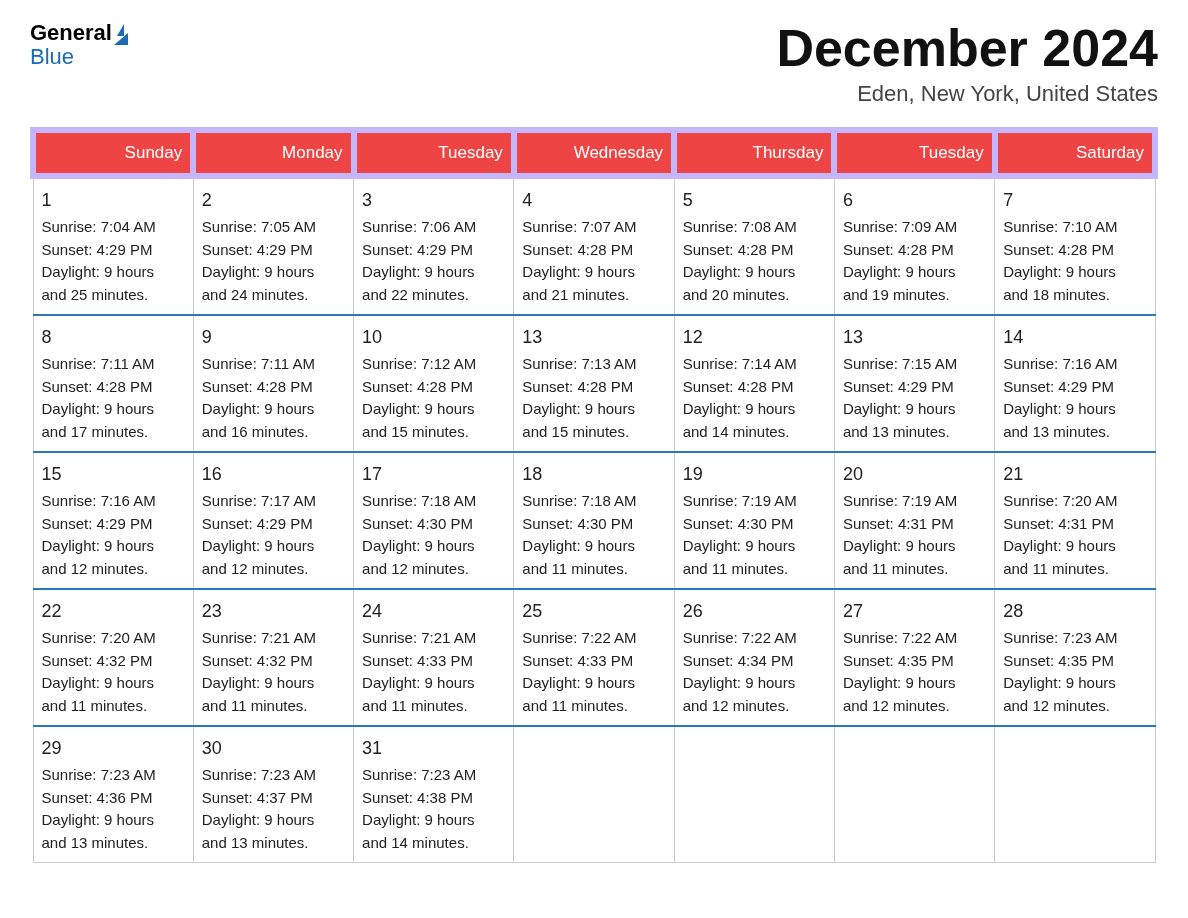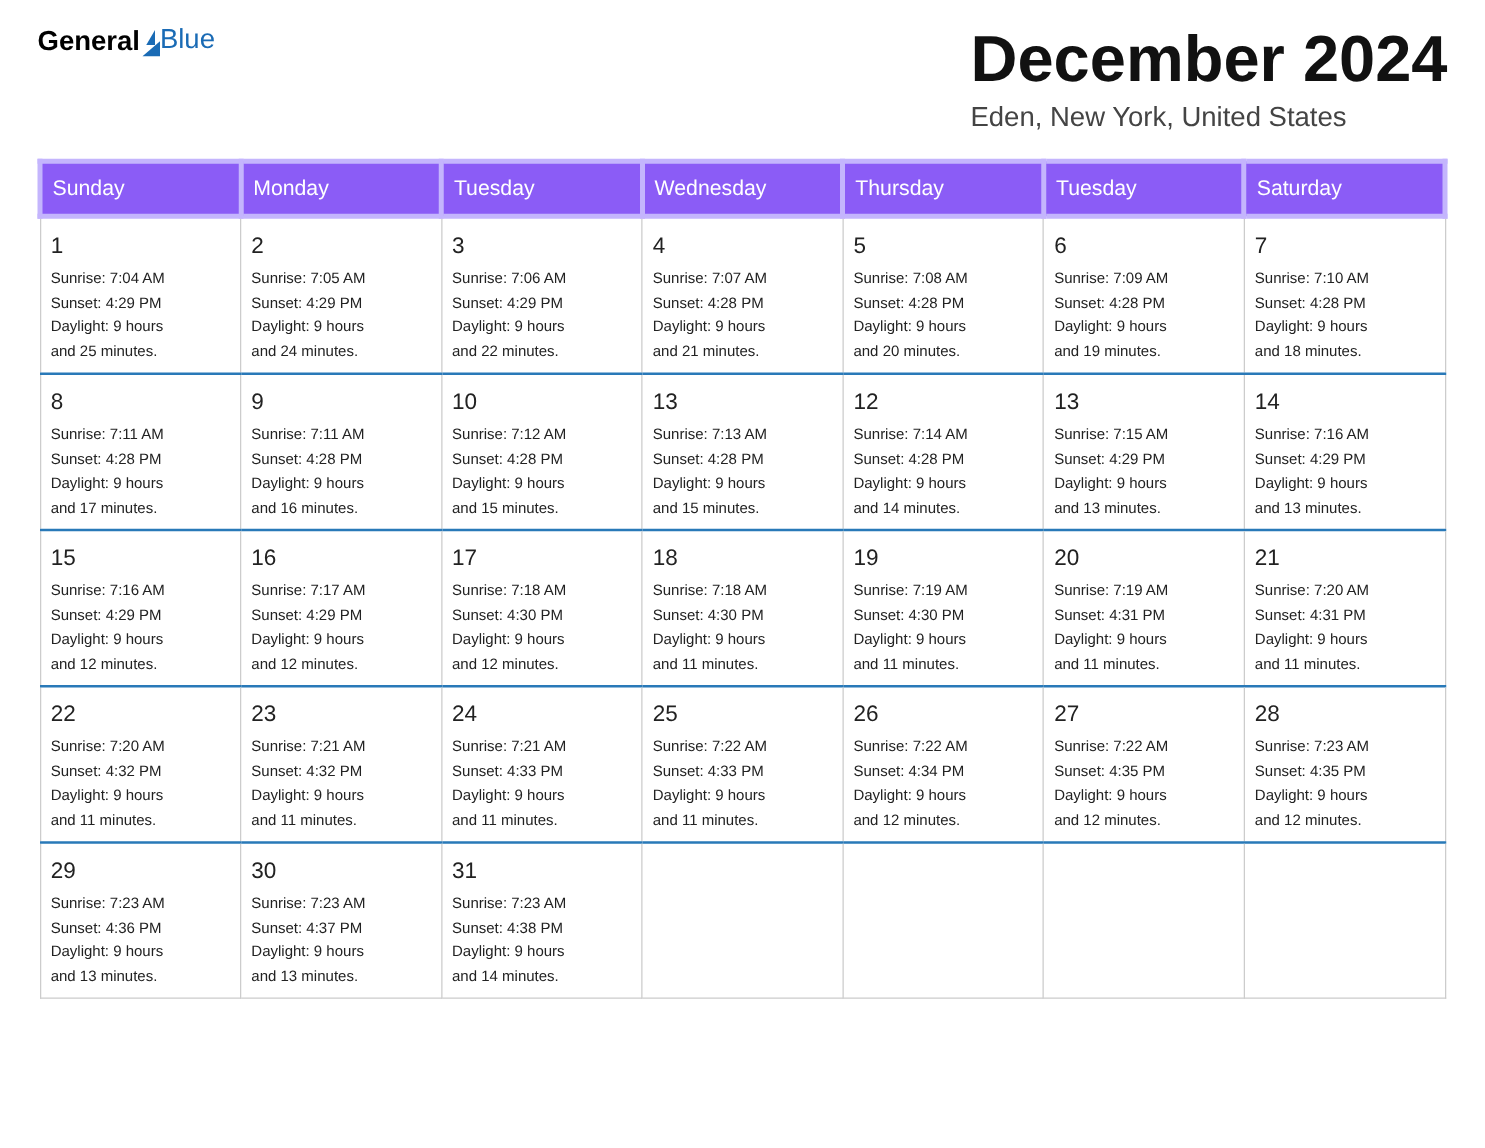"General" div { flex-direction: none -> column }
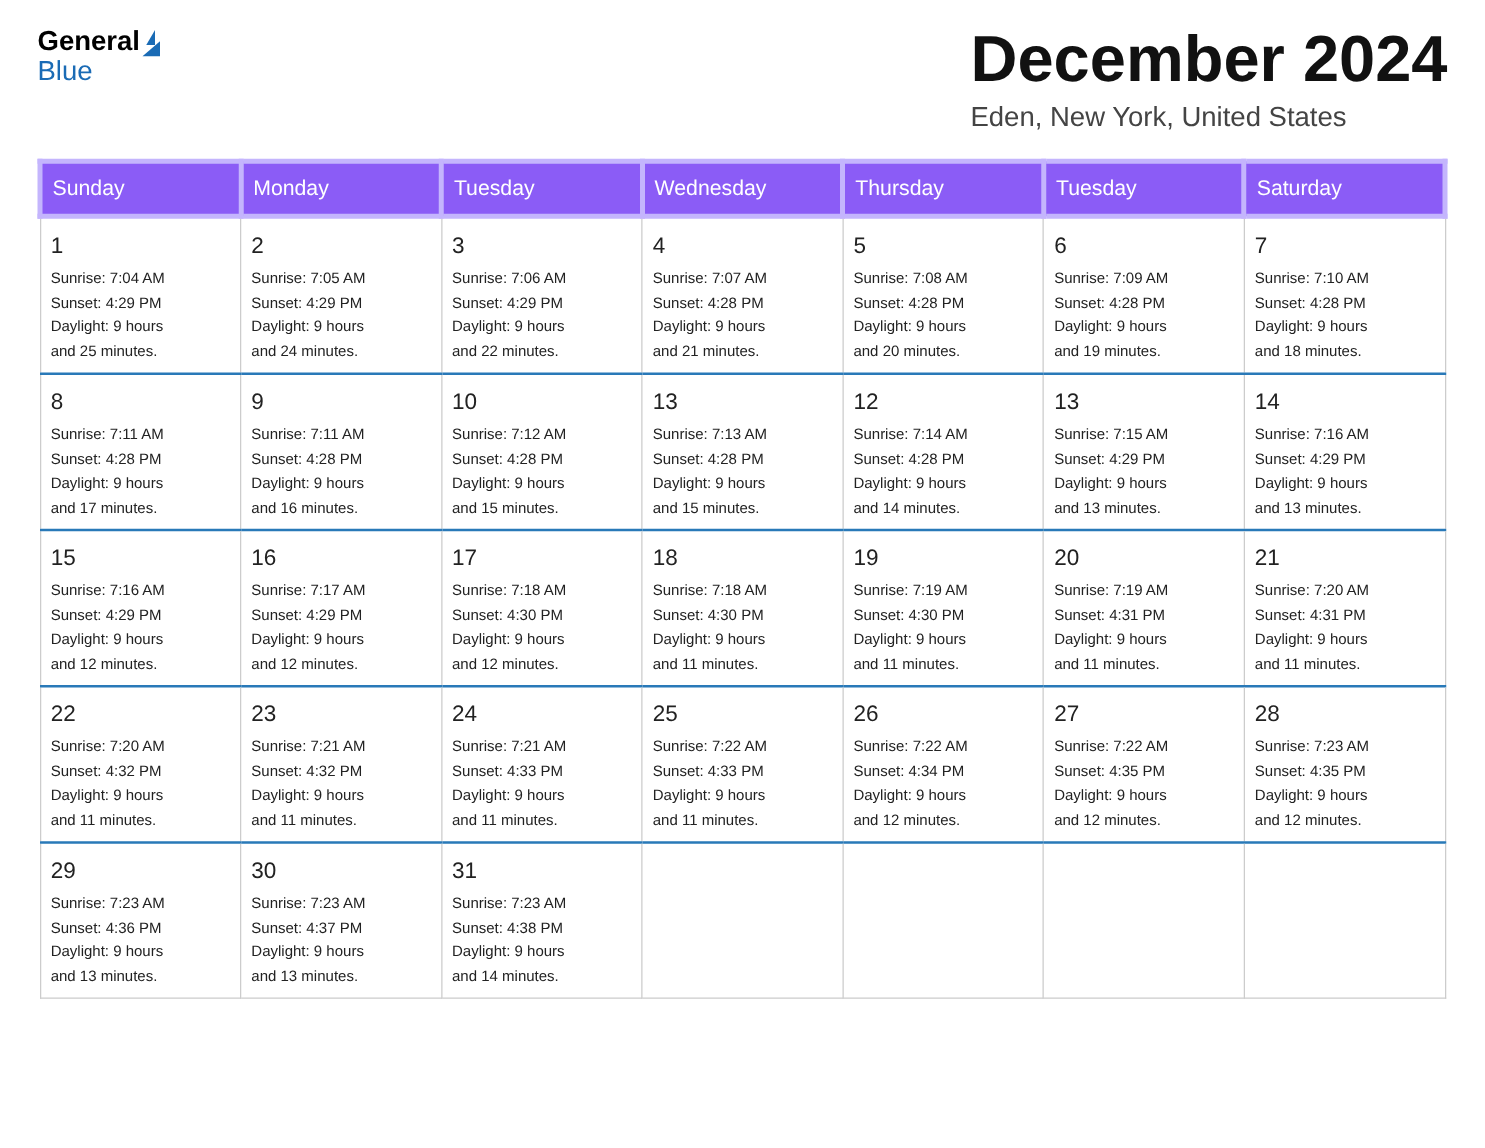"December 2024" .title-section { text-align: left -> right }
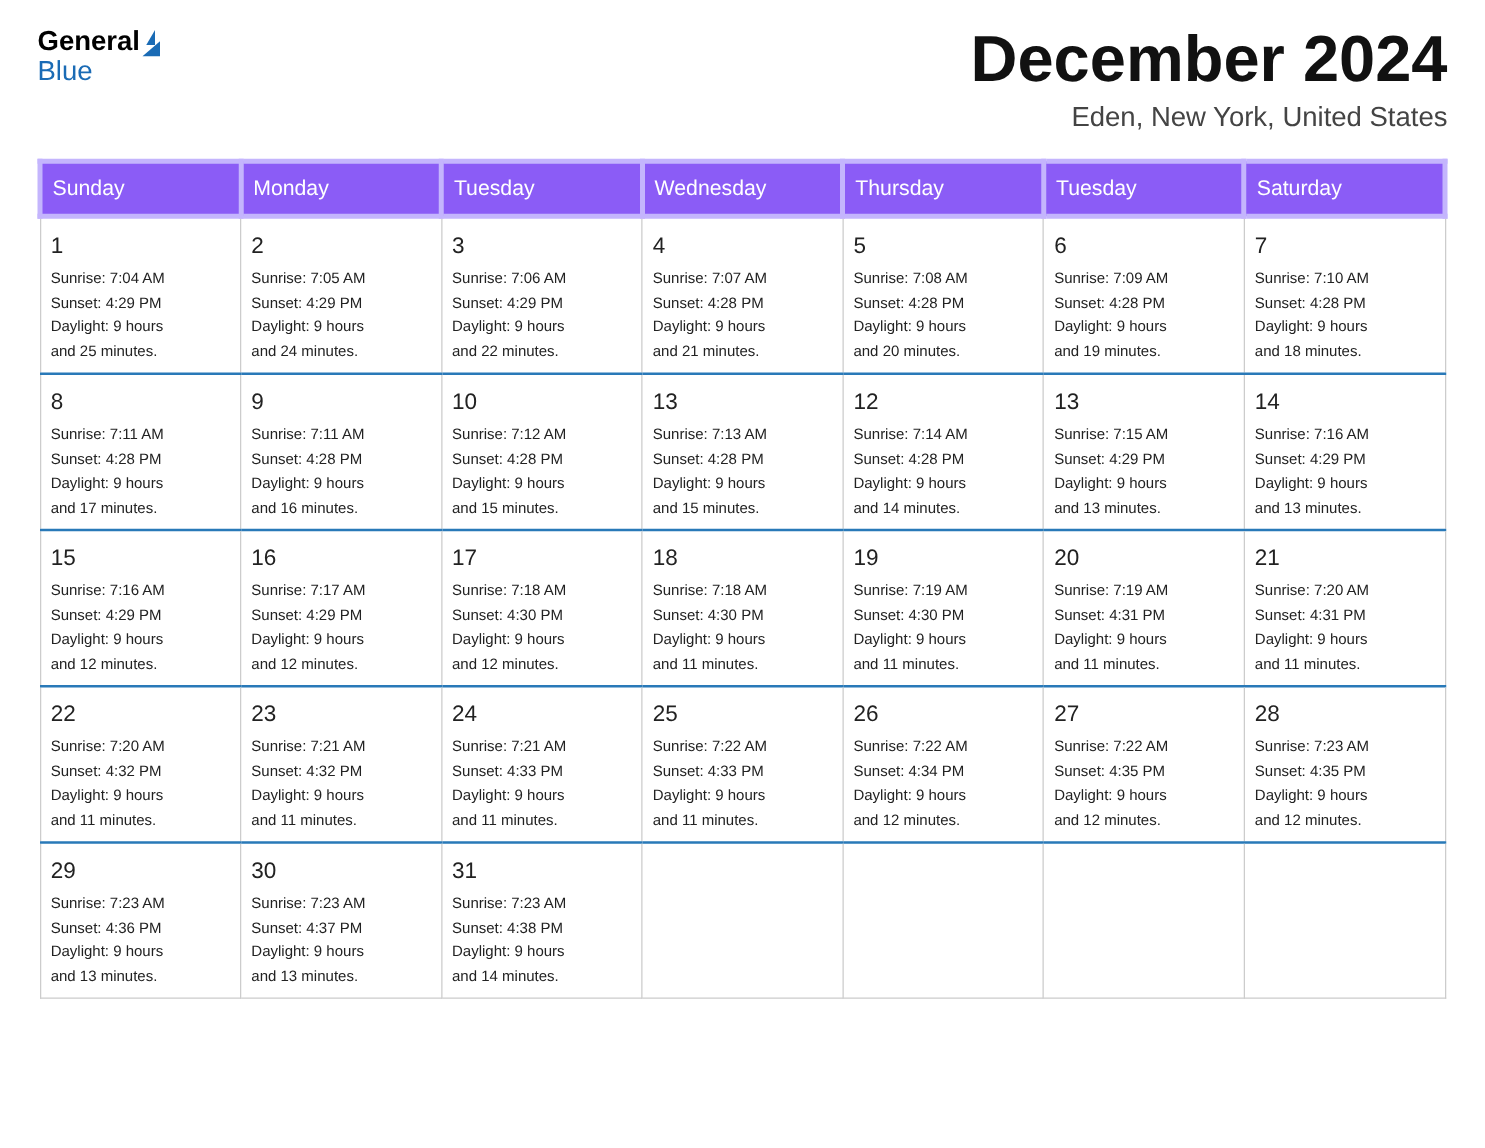"Sunday" thead tr th { background-color: #8b5cf6 -> #ef4444; border: 4px solid #c4b5fd -> 6px solid #c4b5fd; text-align: left -> right }
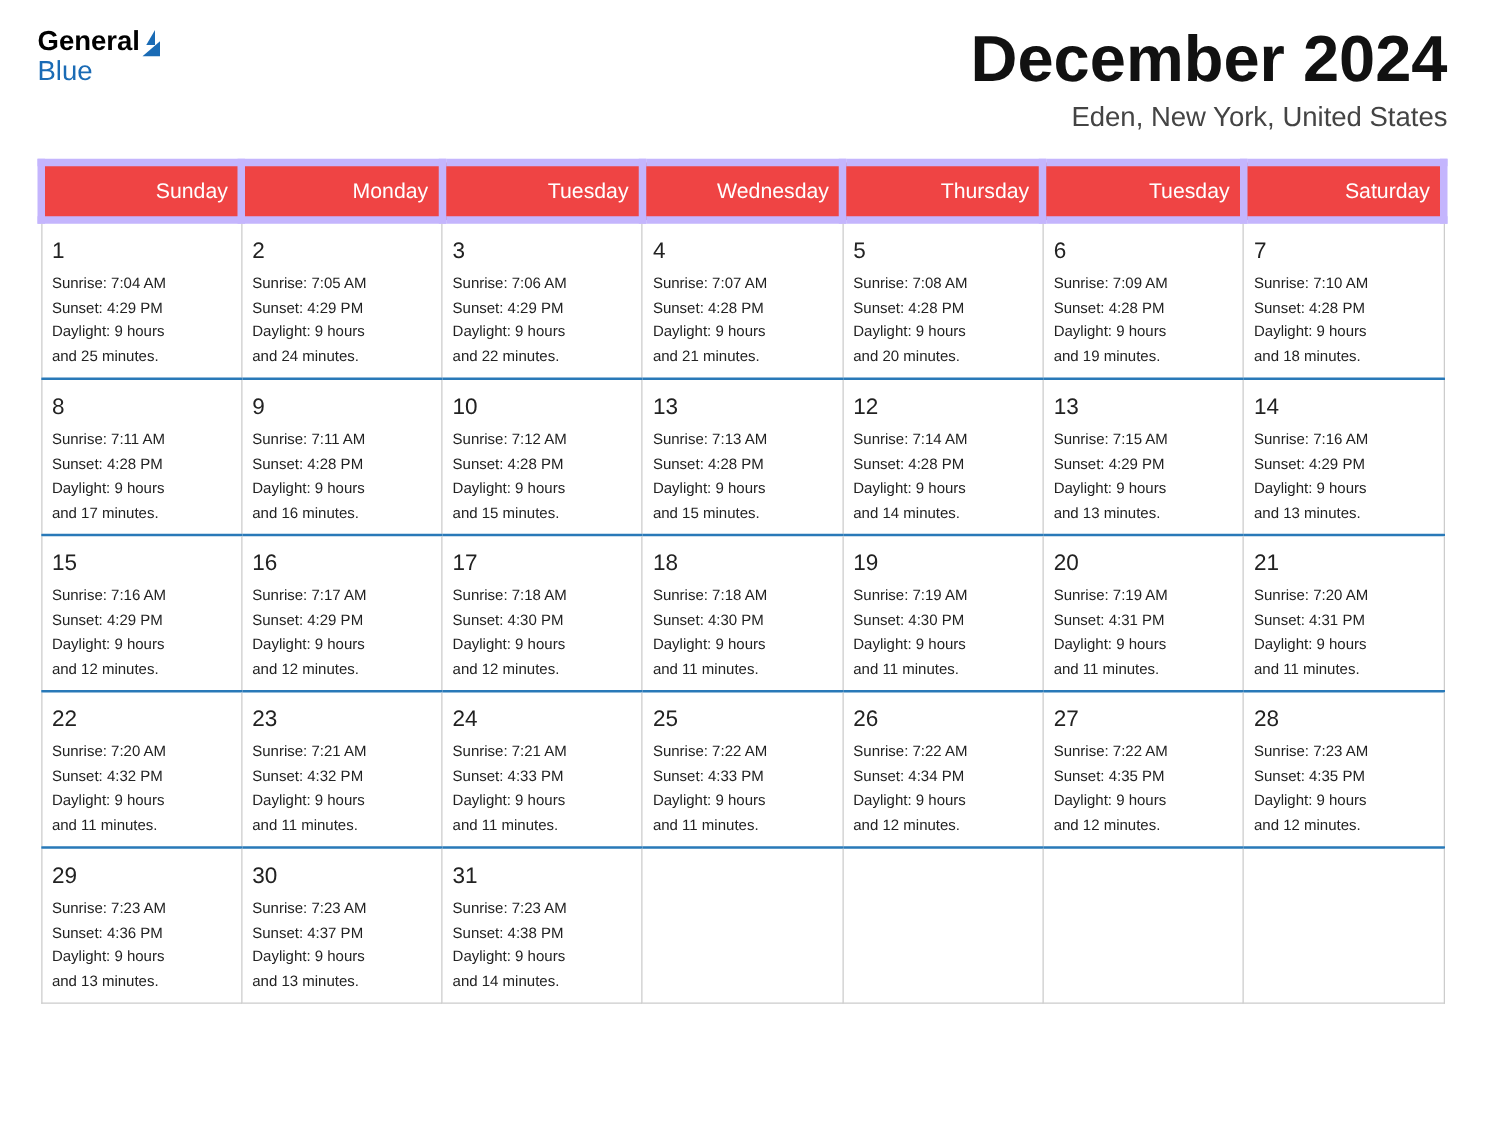"Sunrise: 7:04 AM" .day-info { font-size: 12px -> 15px }
